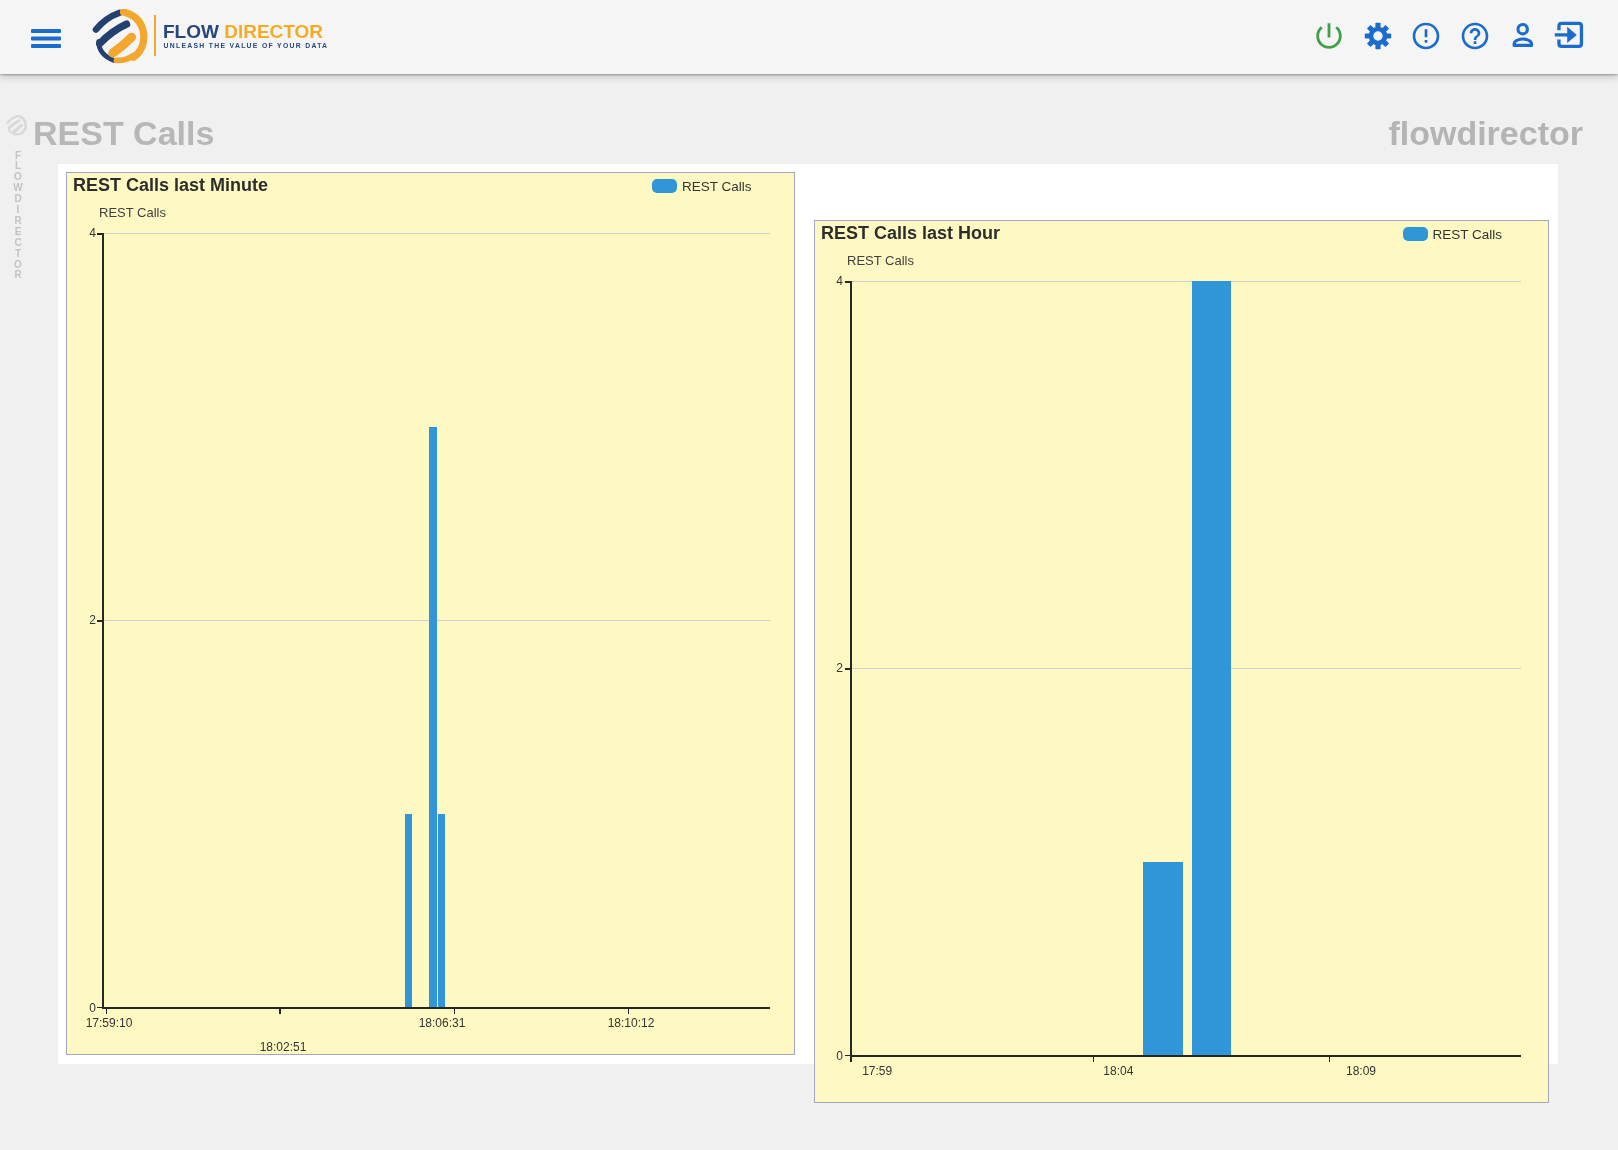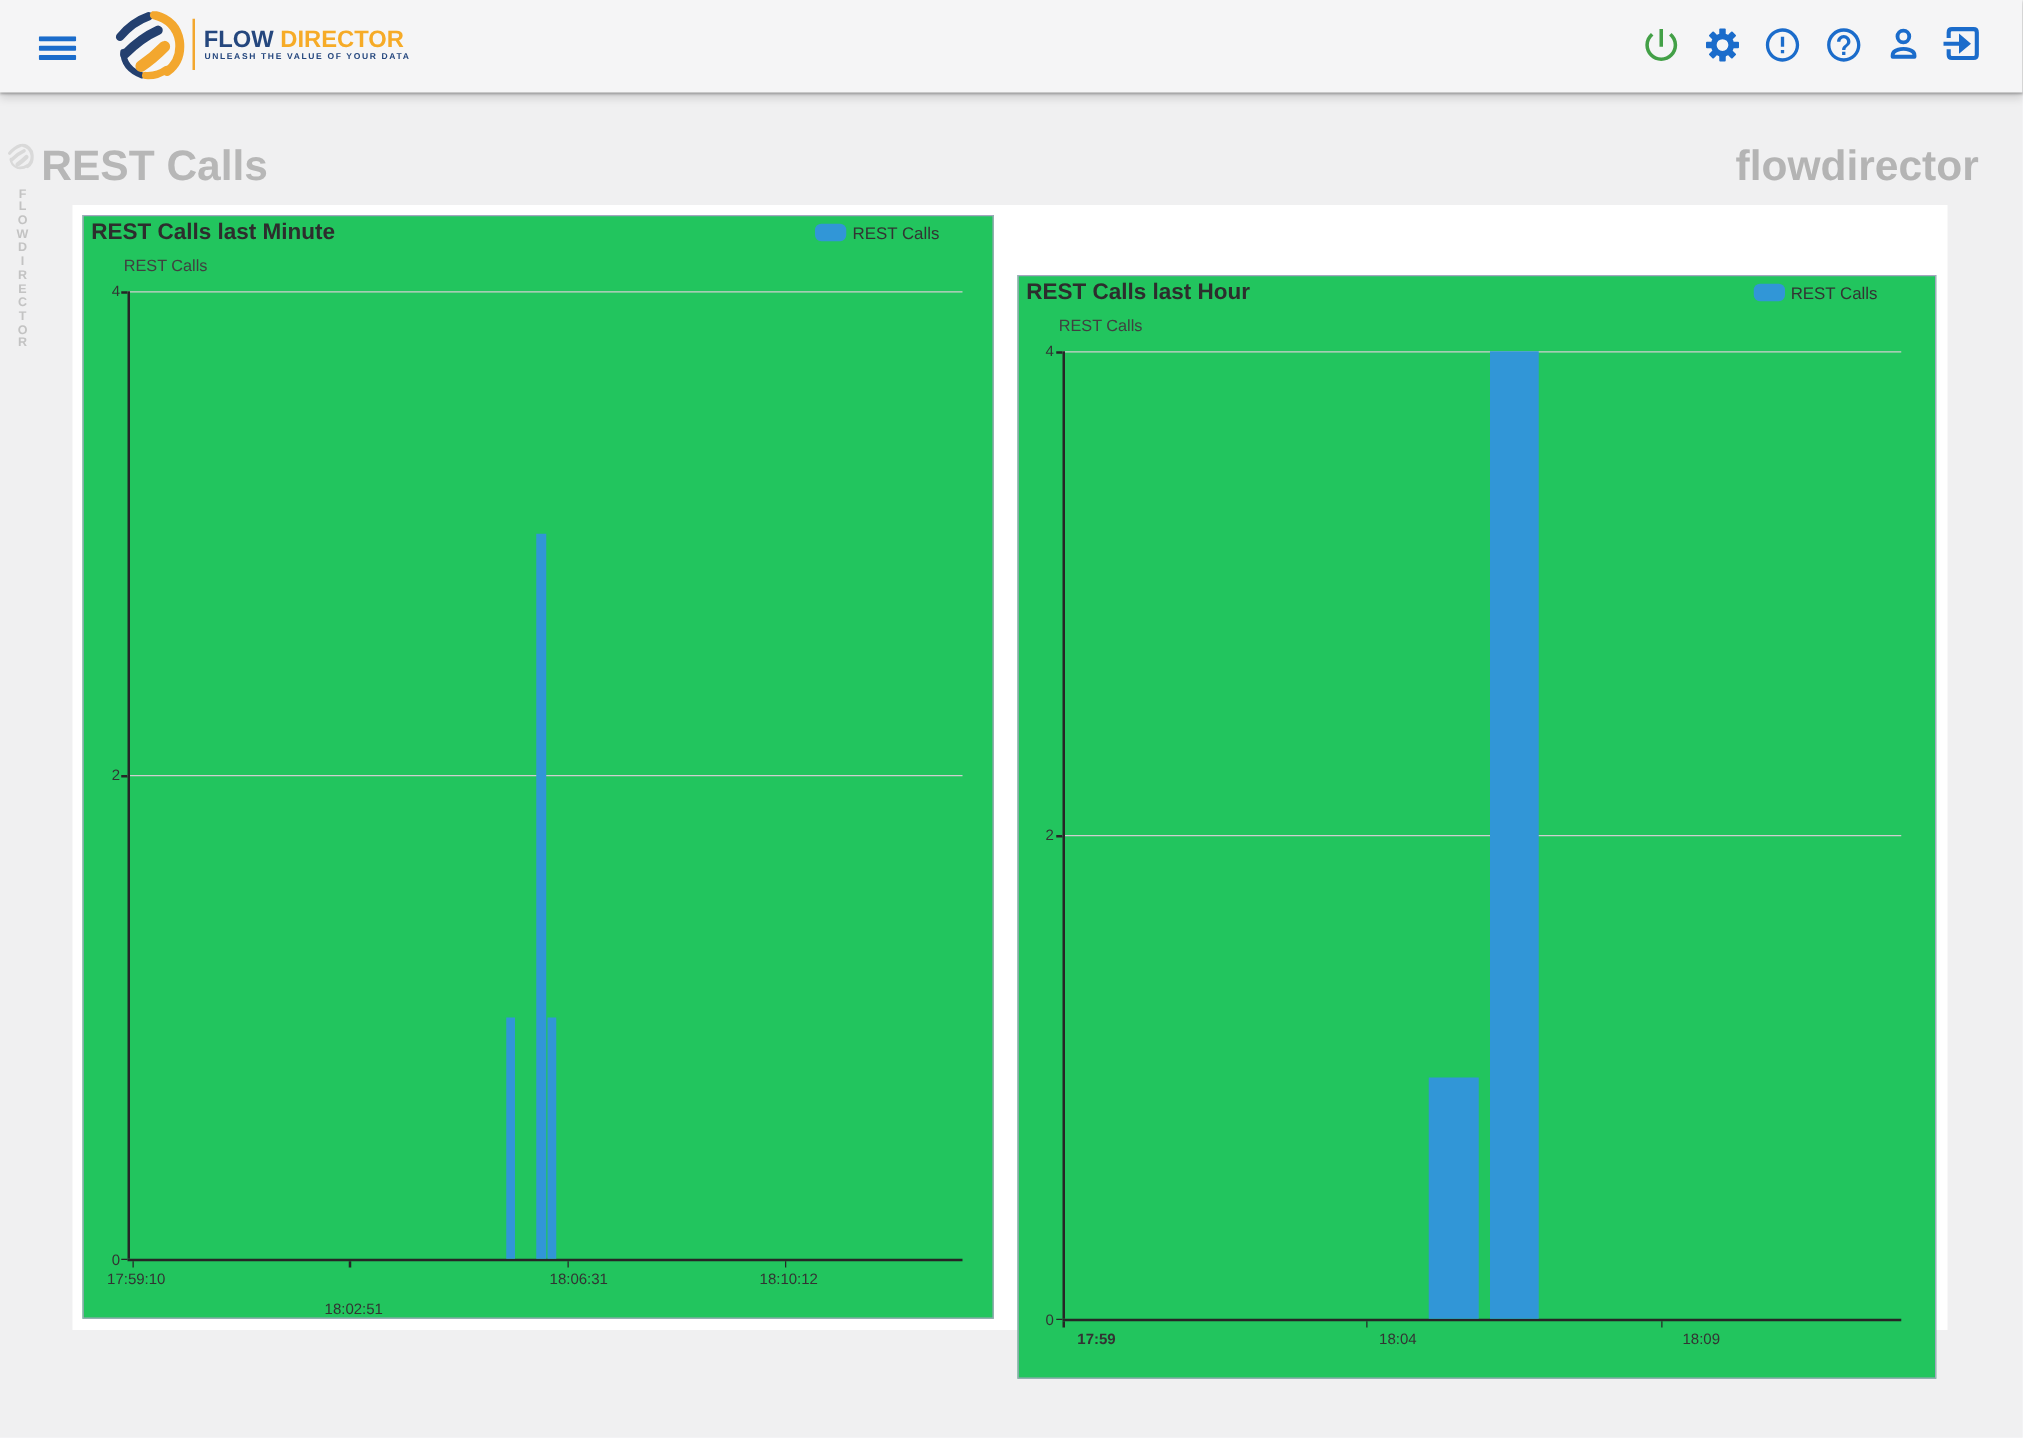"REST Calls last Minute" .panel { background: #22c55e -> #fef9c3 }
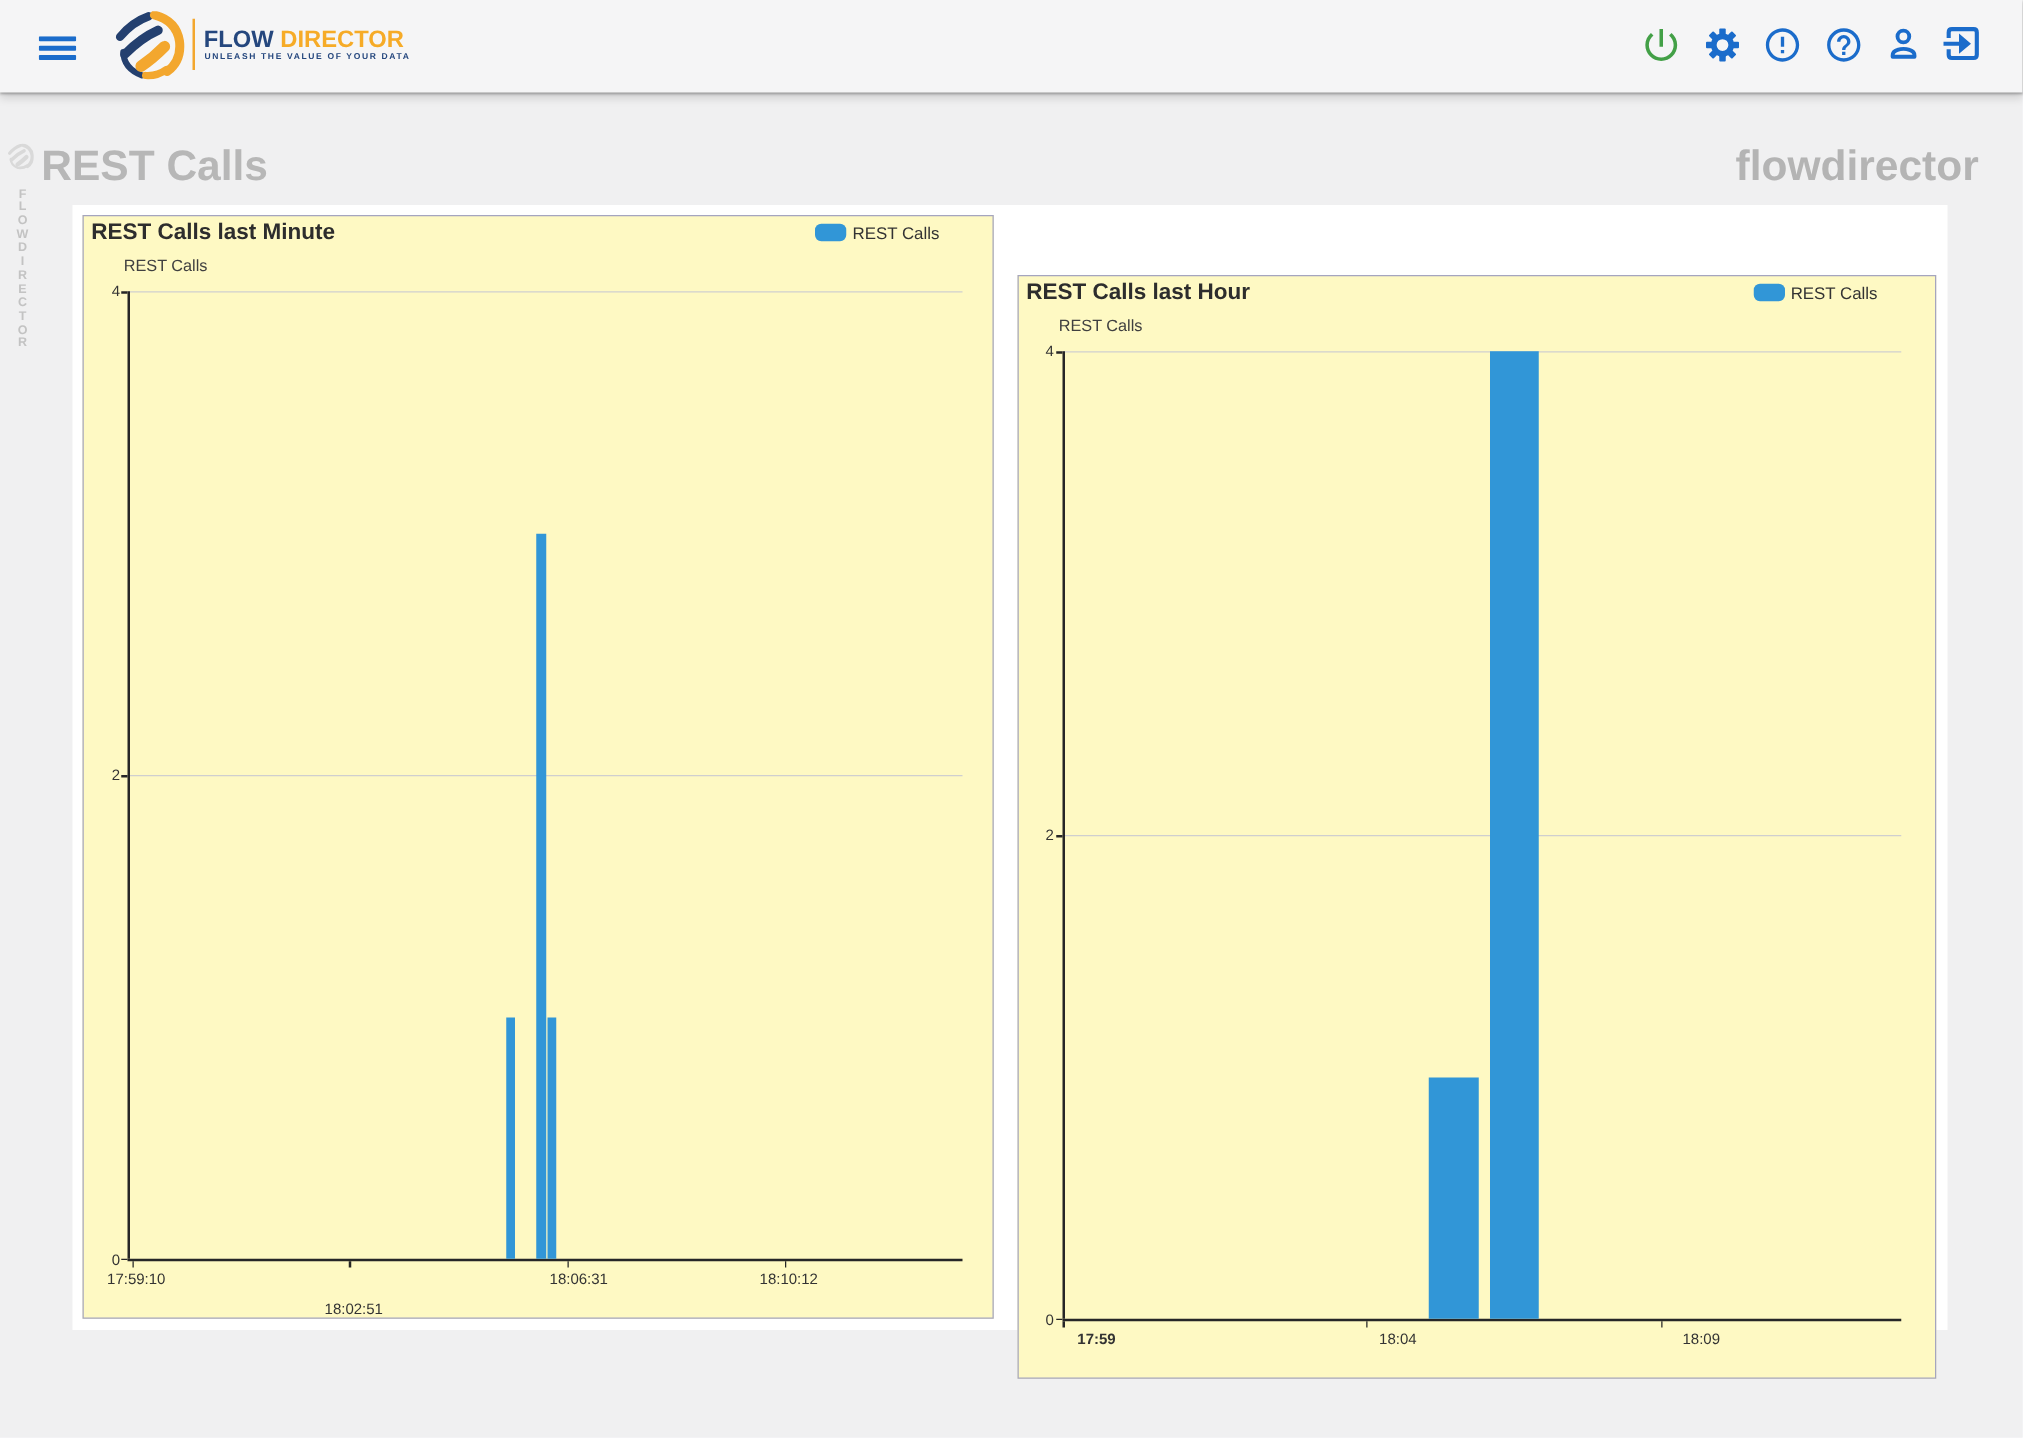"18:06:31" div.xlab { left: 351px -> 330px }
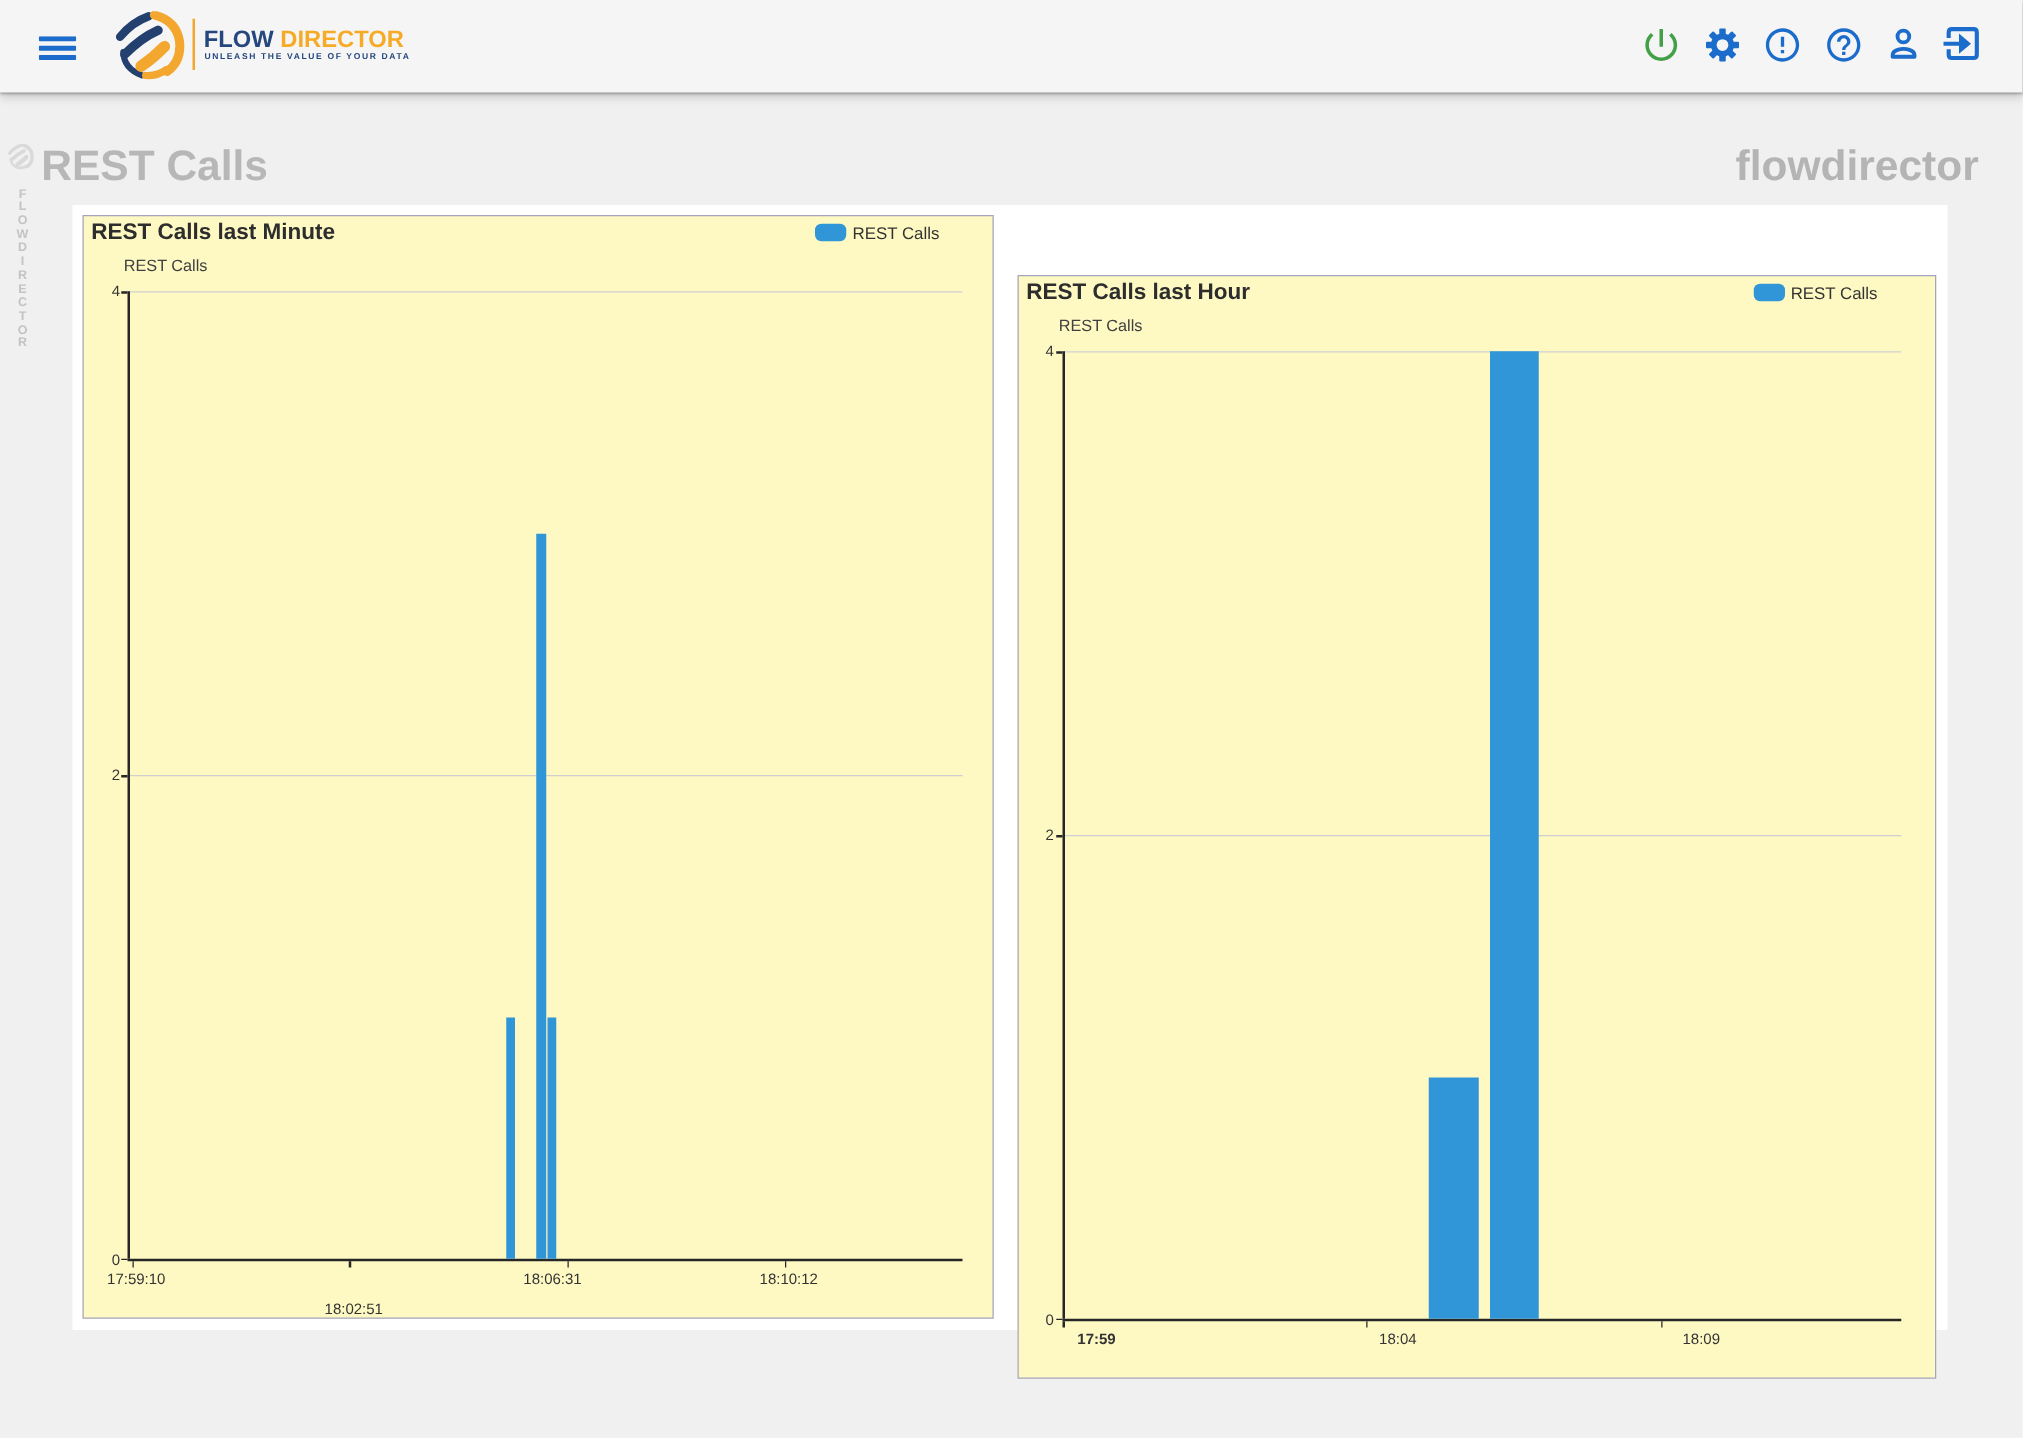"17:59" div.xlab { font-weight: bold -> none }
